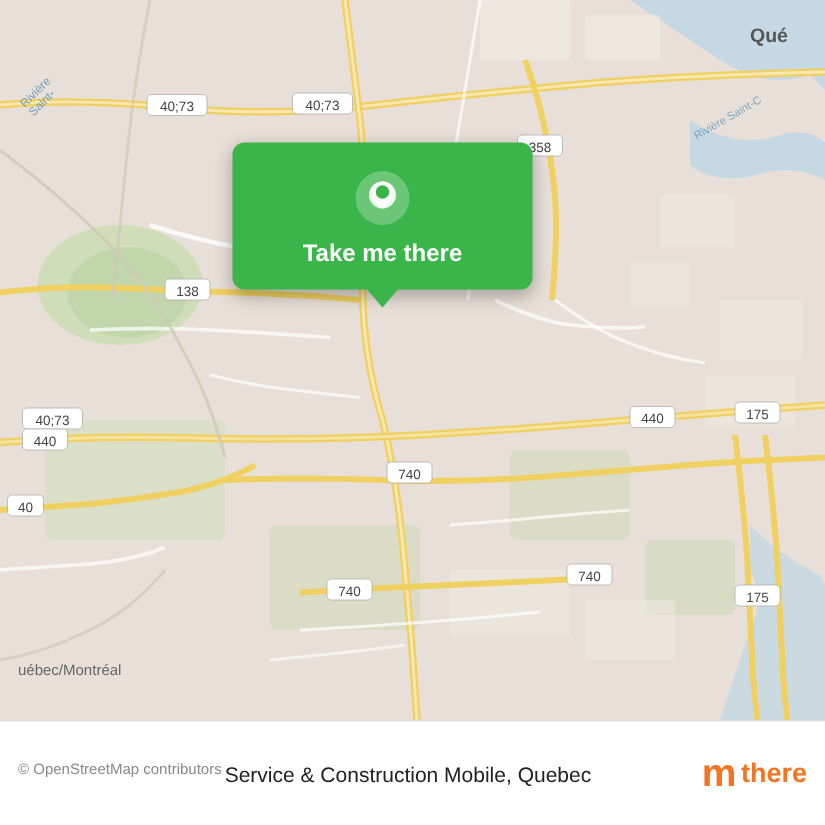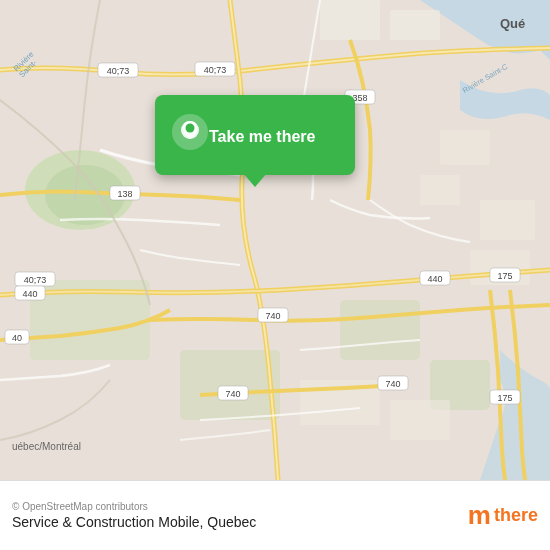"Take me there" #location-card { flex-direction: row -> column }
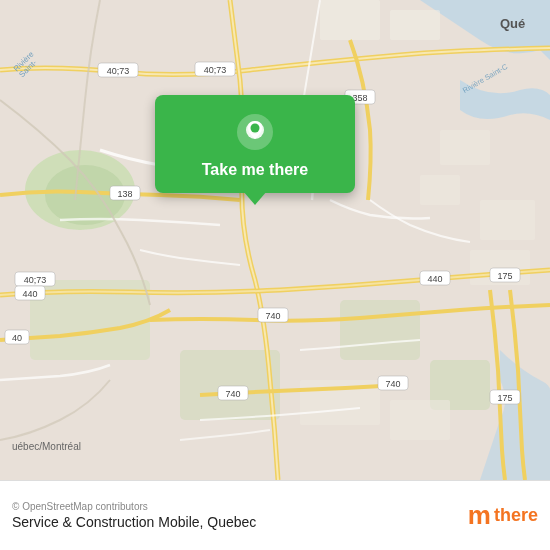"© OpenStreetMap contributors" #footer-left { flex-direction: column -> row }
